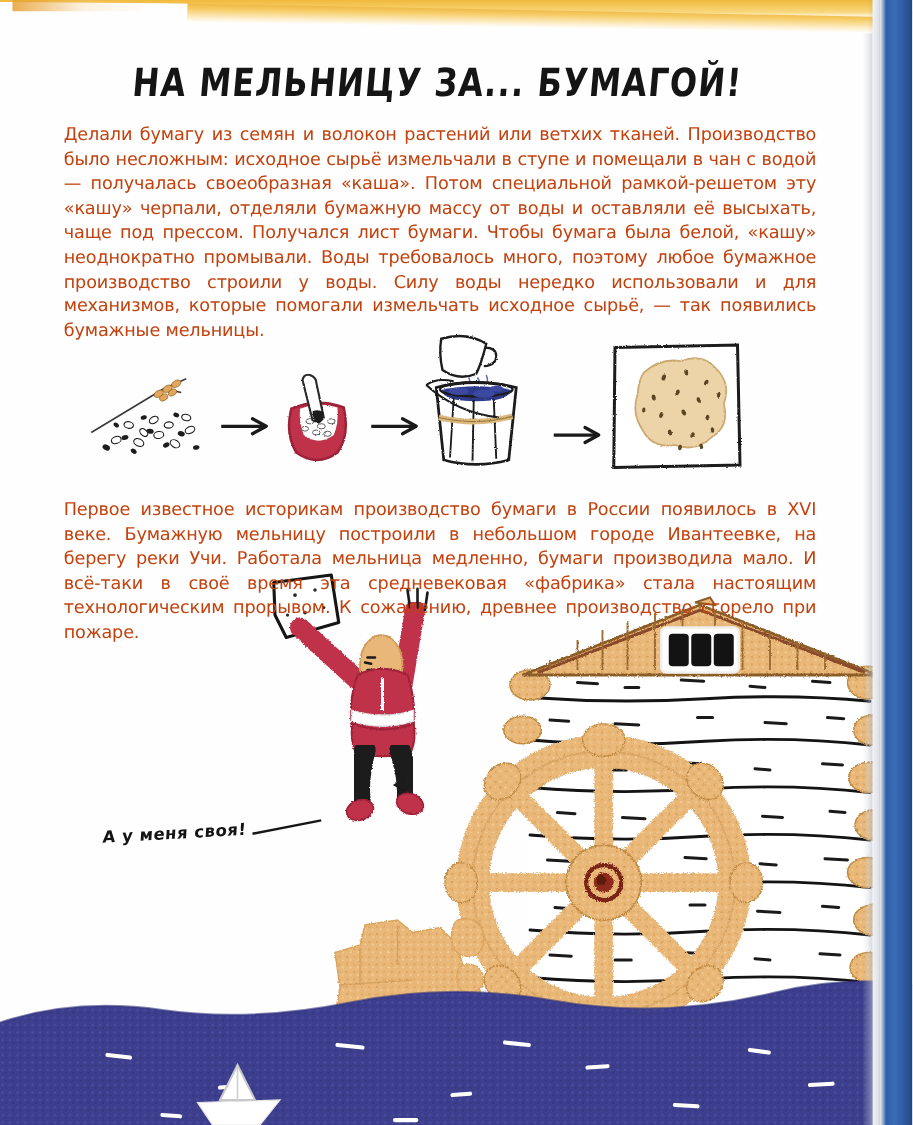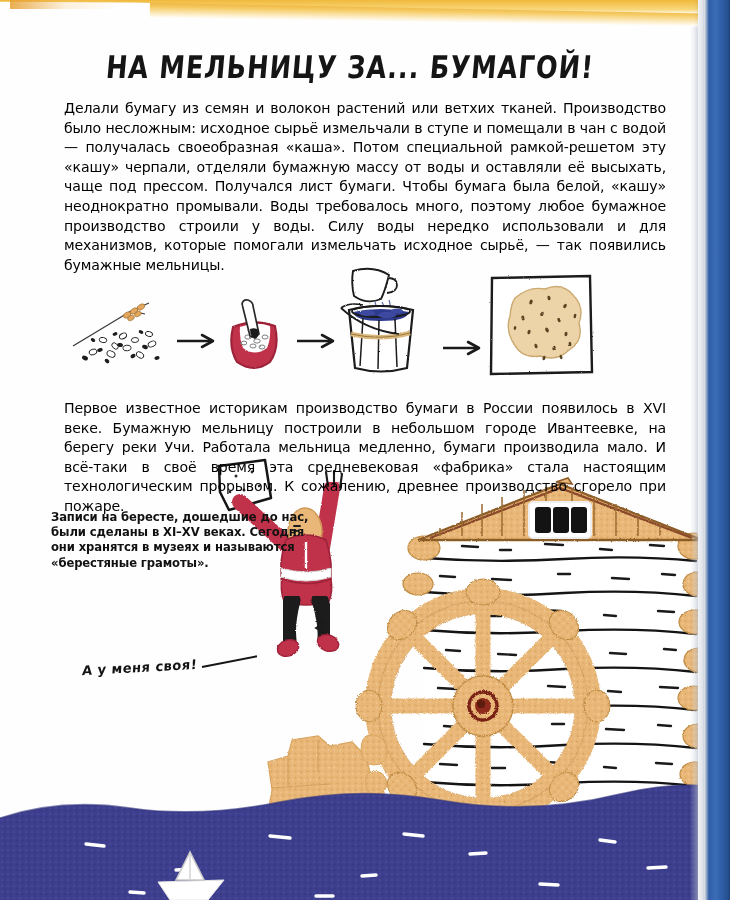"Делали бумагу из семян и" .para { color: #000000 -> #c2410c; left: 64px -> 51px }
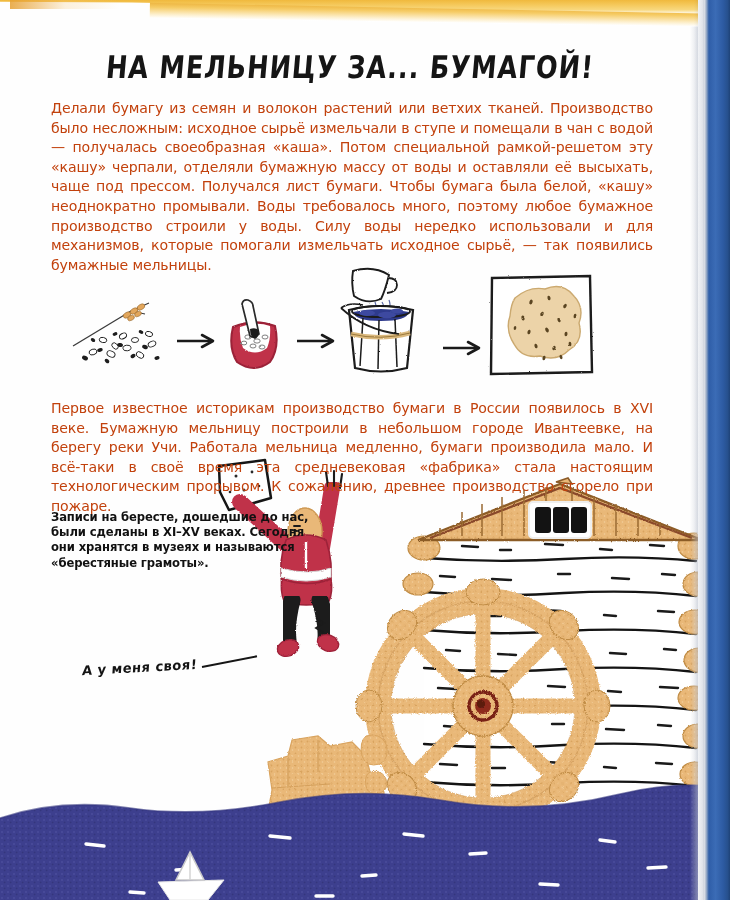"Записи на бересте, дошедшие до" div.note { html: <div>Записи на бересте, дошедшие до нас, были сделаны в XI–XV веках. Сегодня они хранятся в музеях и называются «берестяные грамоты».</div> -> none }
